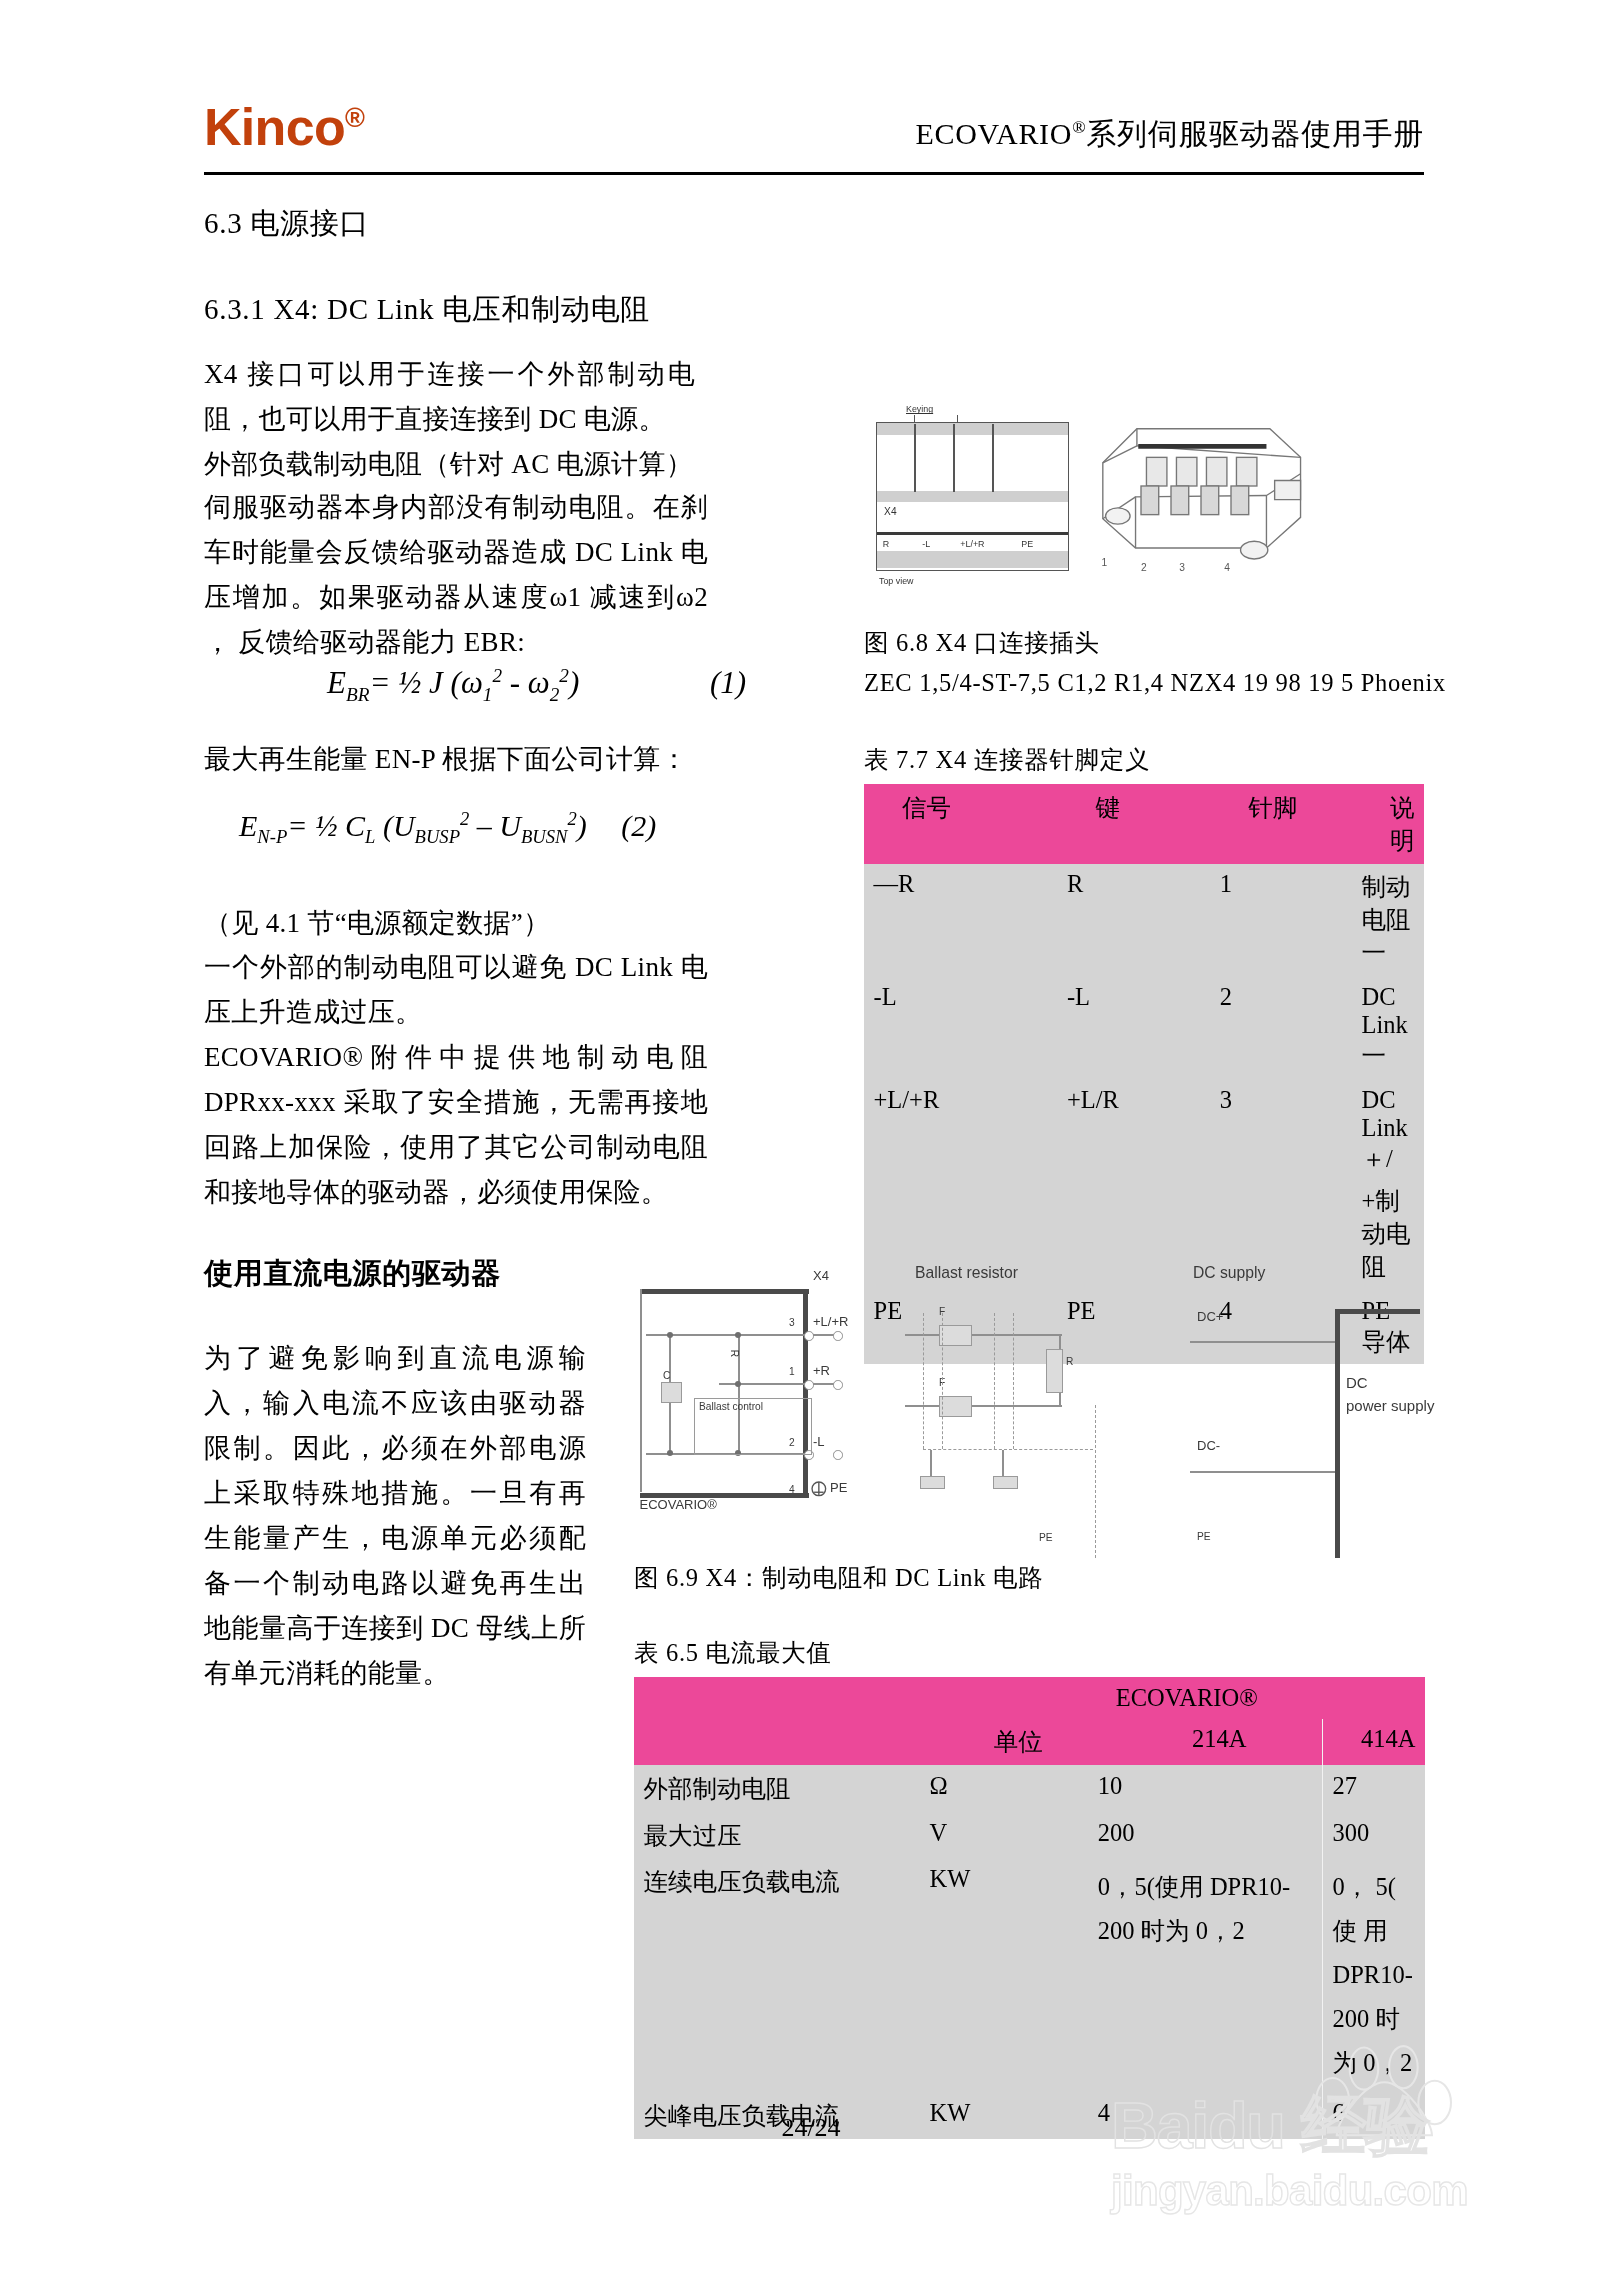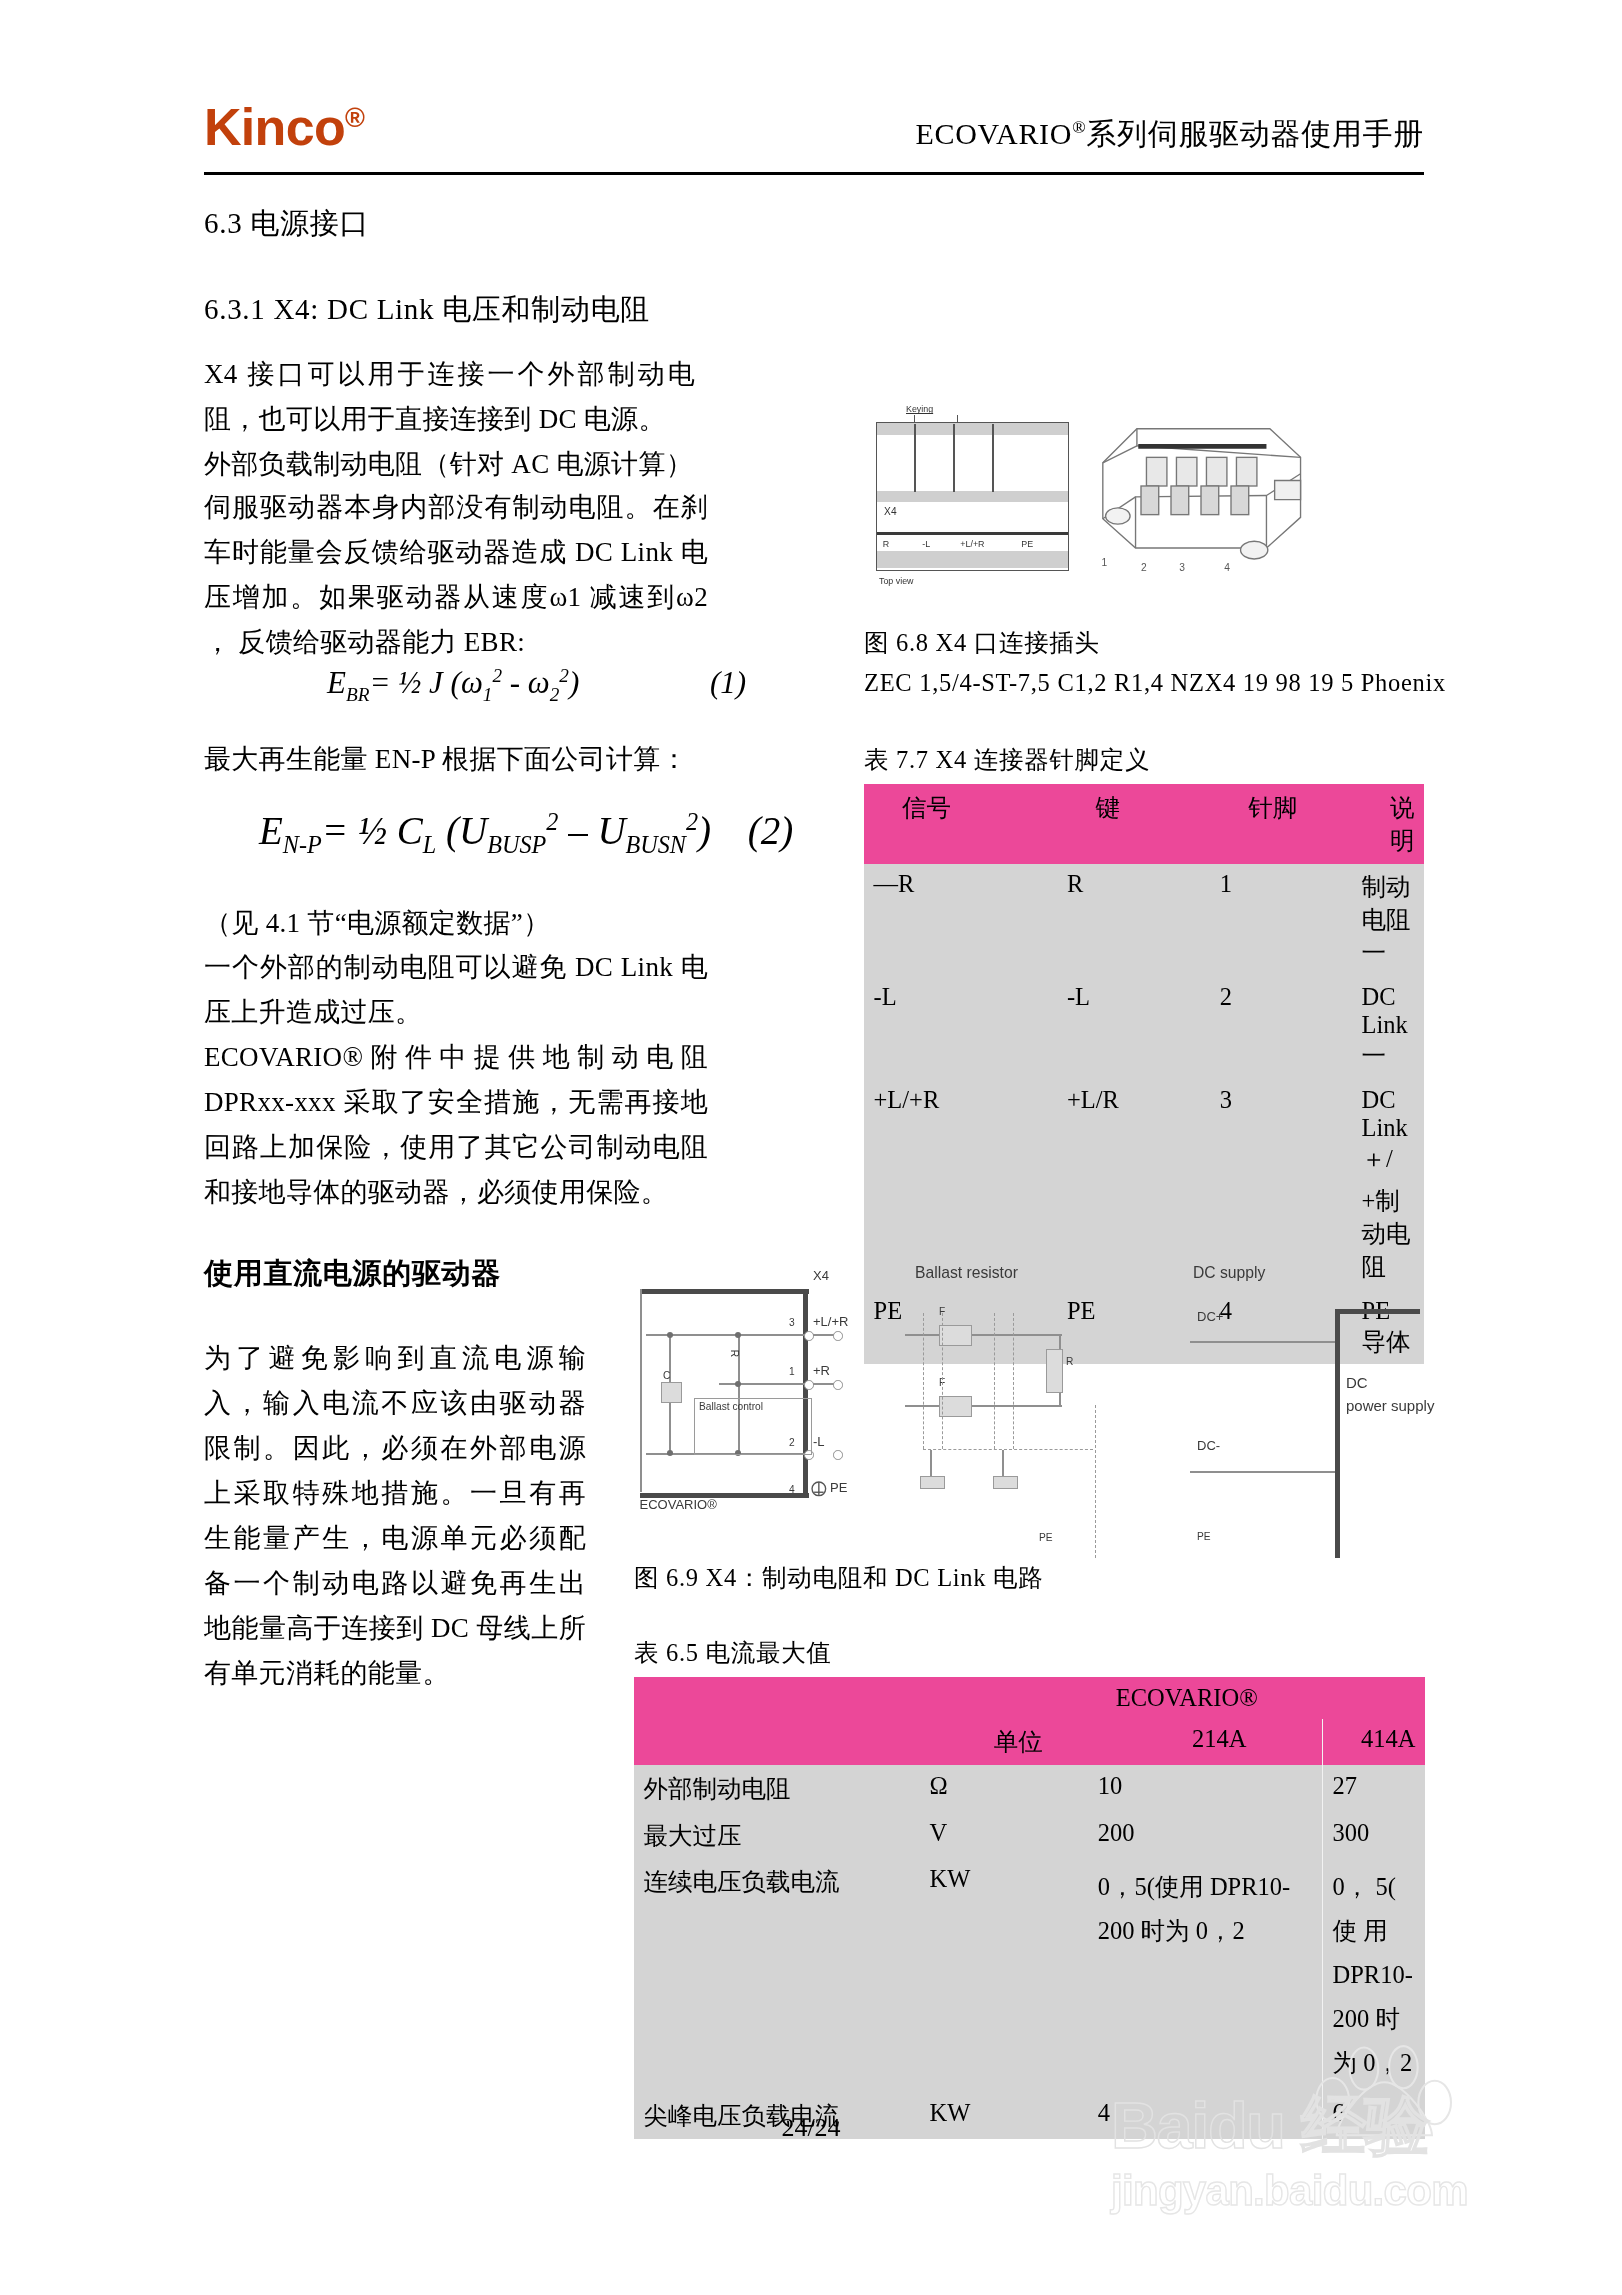"EN-P= ½ CL (UBUSP2 –" div.formula { font-size: 39px -> 30px; margin-left: 20px -> none }
